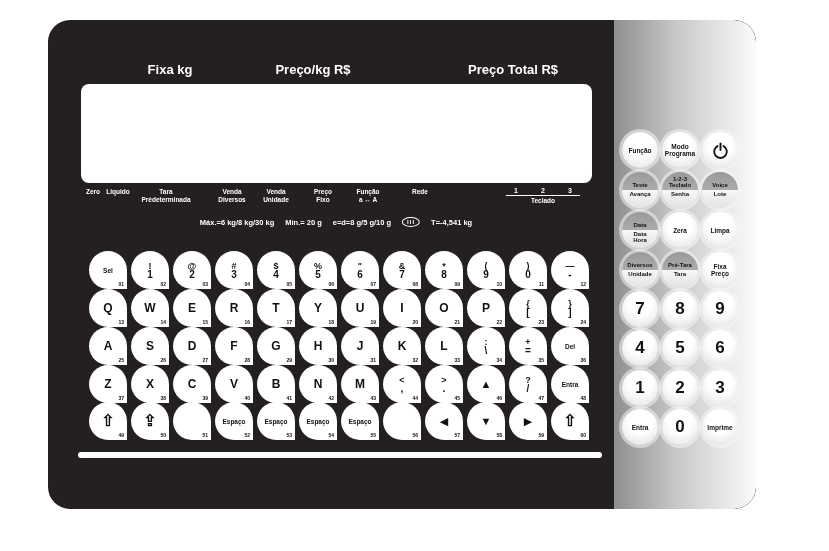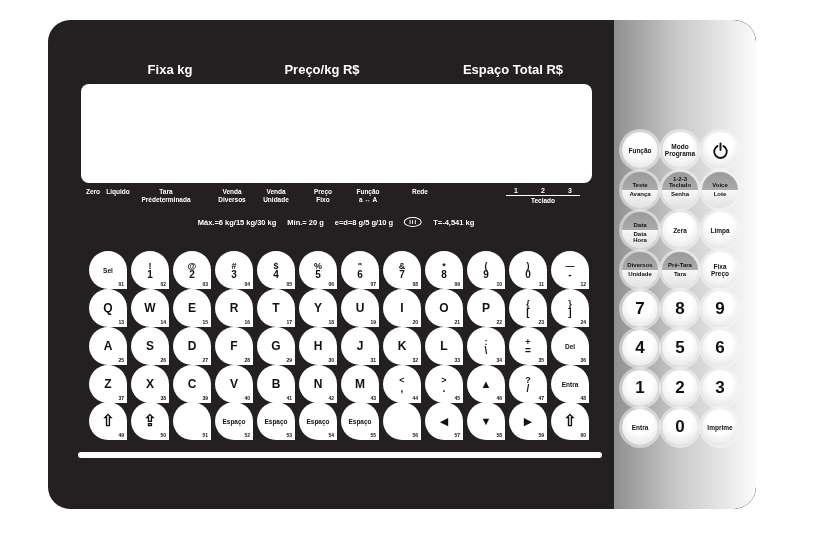"Preço/kg R$" span.hdr { left: 274px -> 265px }
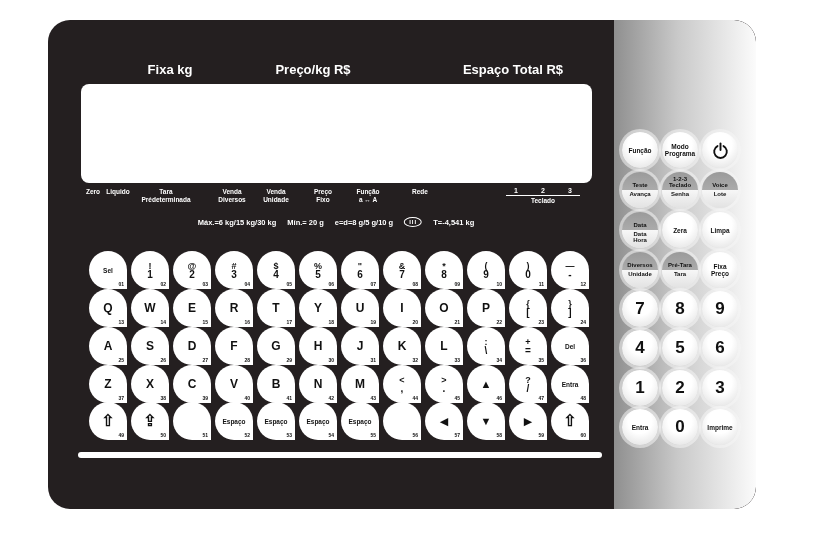"Espaço Total R$" span.hdr { text: Espaço -> Preço }
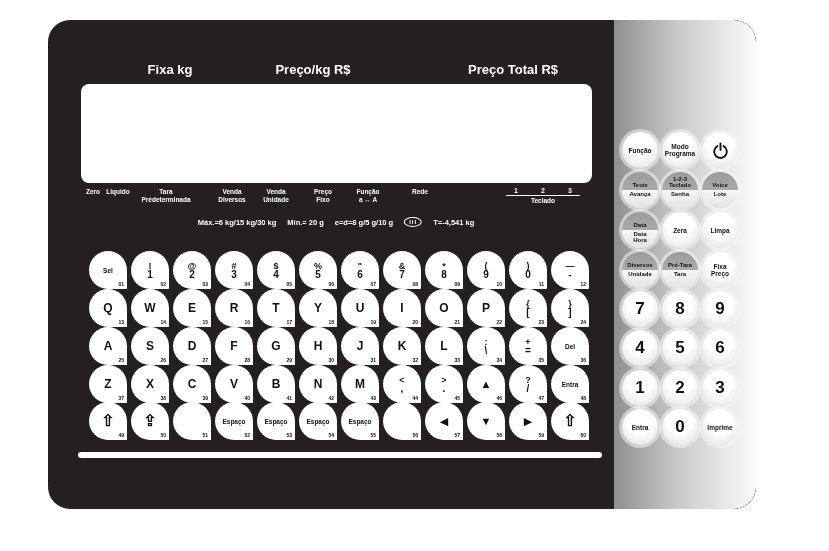"Máx.=6 kg/15 kg/30 kg" span { text: kg/15 -> kg/8 }
